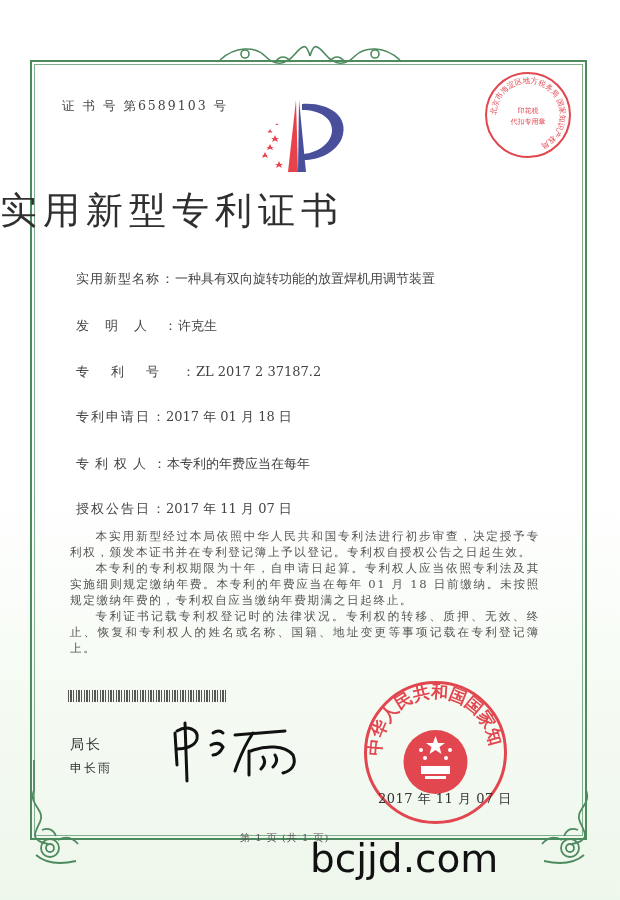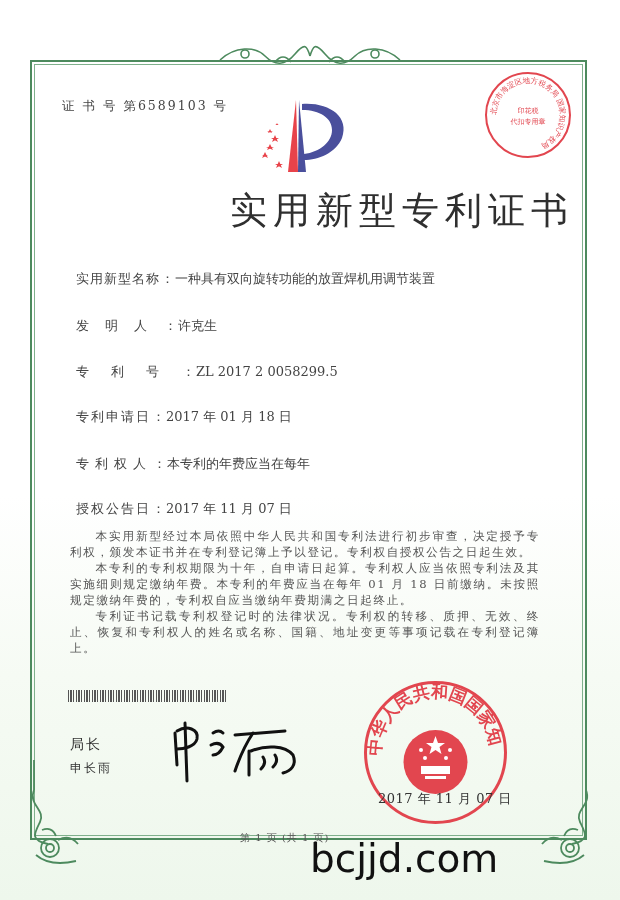"实用新型专利证书" .title { text-align: right -> left }
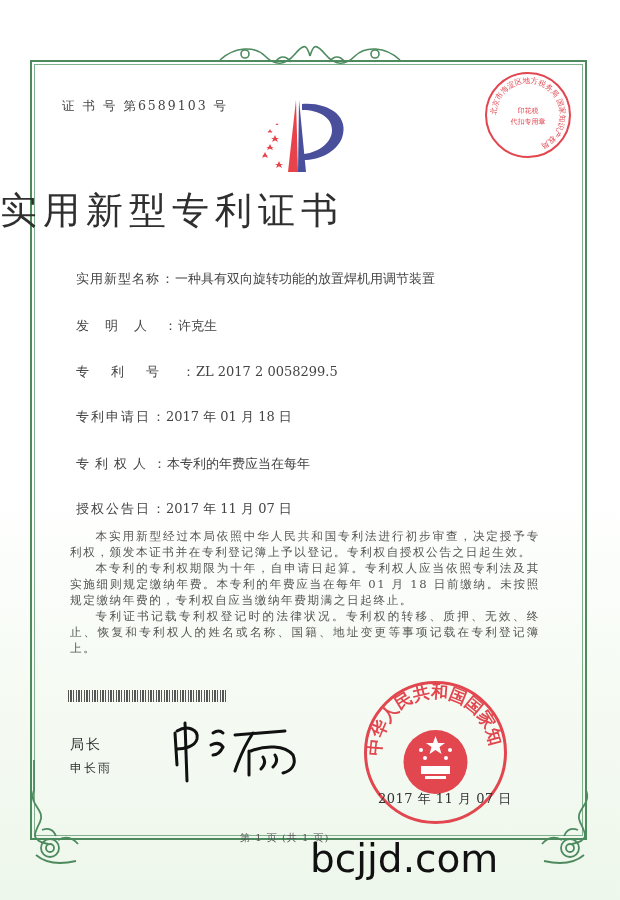"ZL 2017 2 0058299.5" span { text: 0058299.5 -> 37187.2 }
